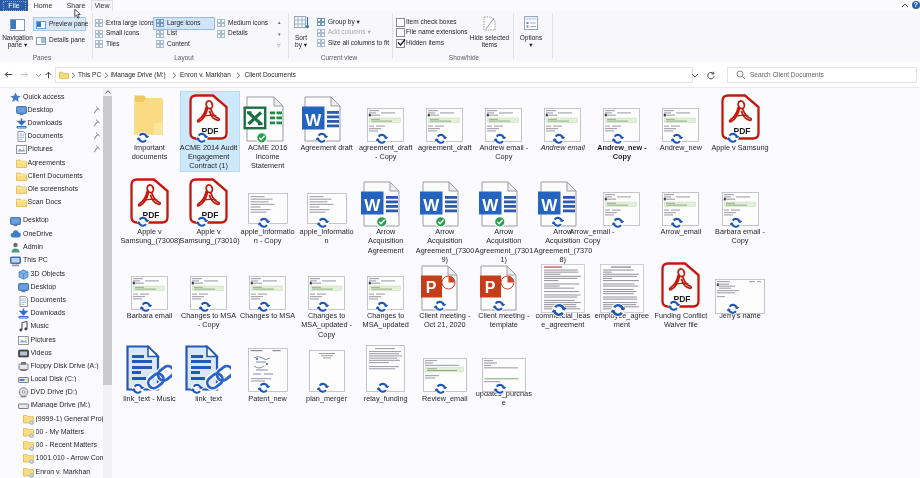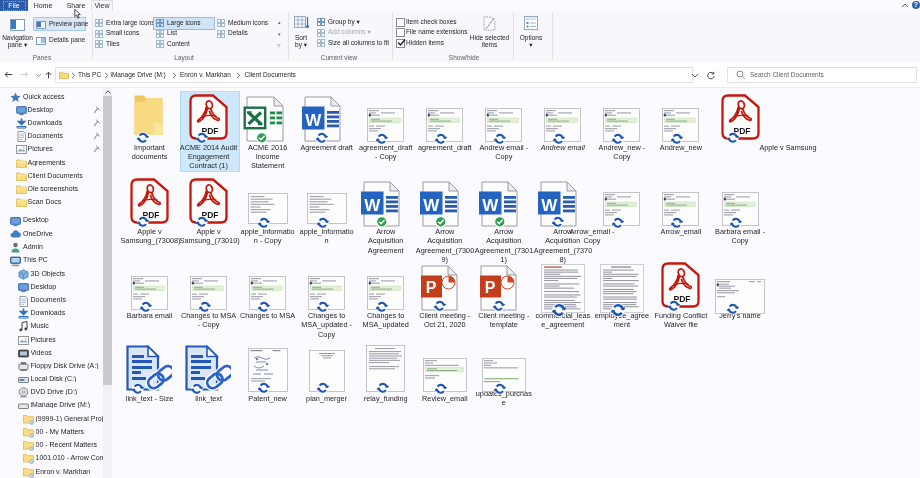"Andrew_new -" div.lbl { font-weight: none -> bold }
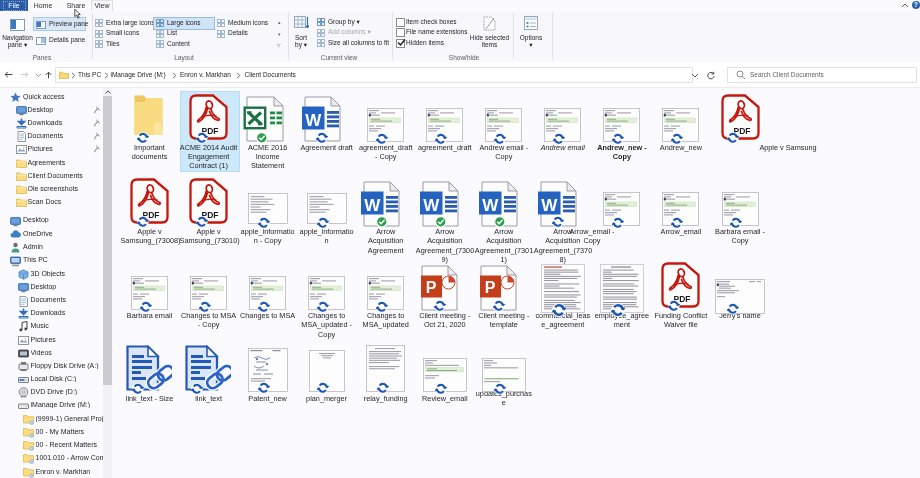"Apple v Samsung" div.lbl { margin-left: 48px -> none }
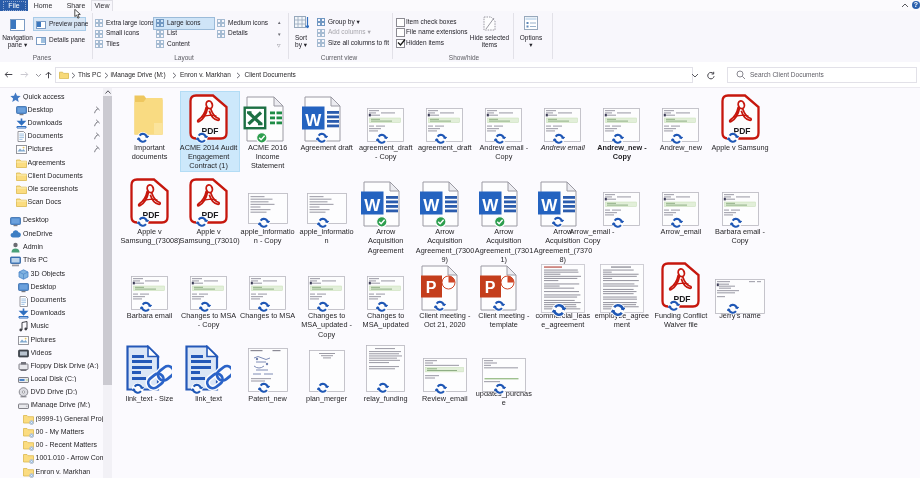"link_text - Size" div.lbl { text: Size -> Music }
